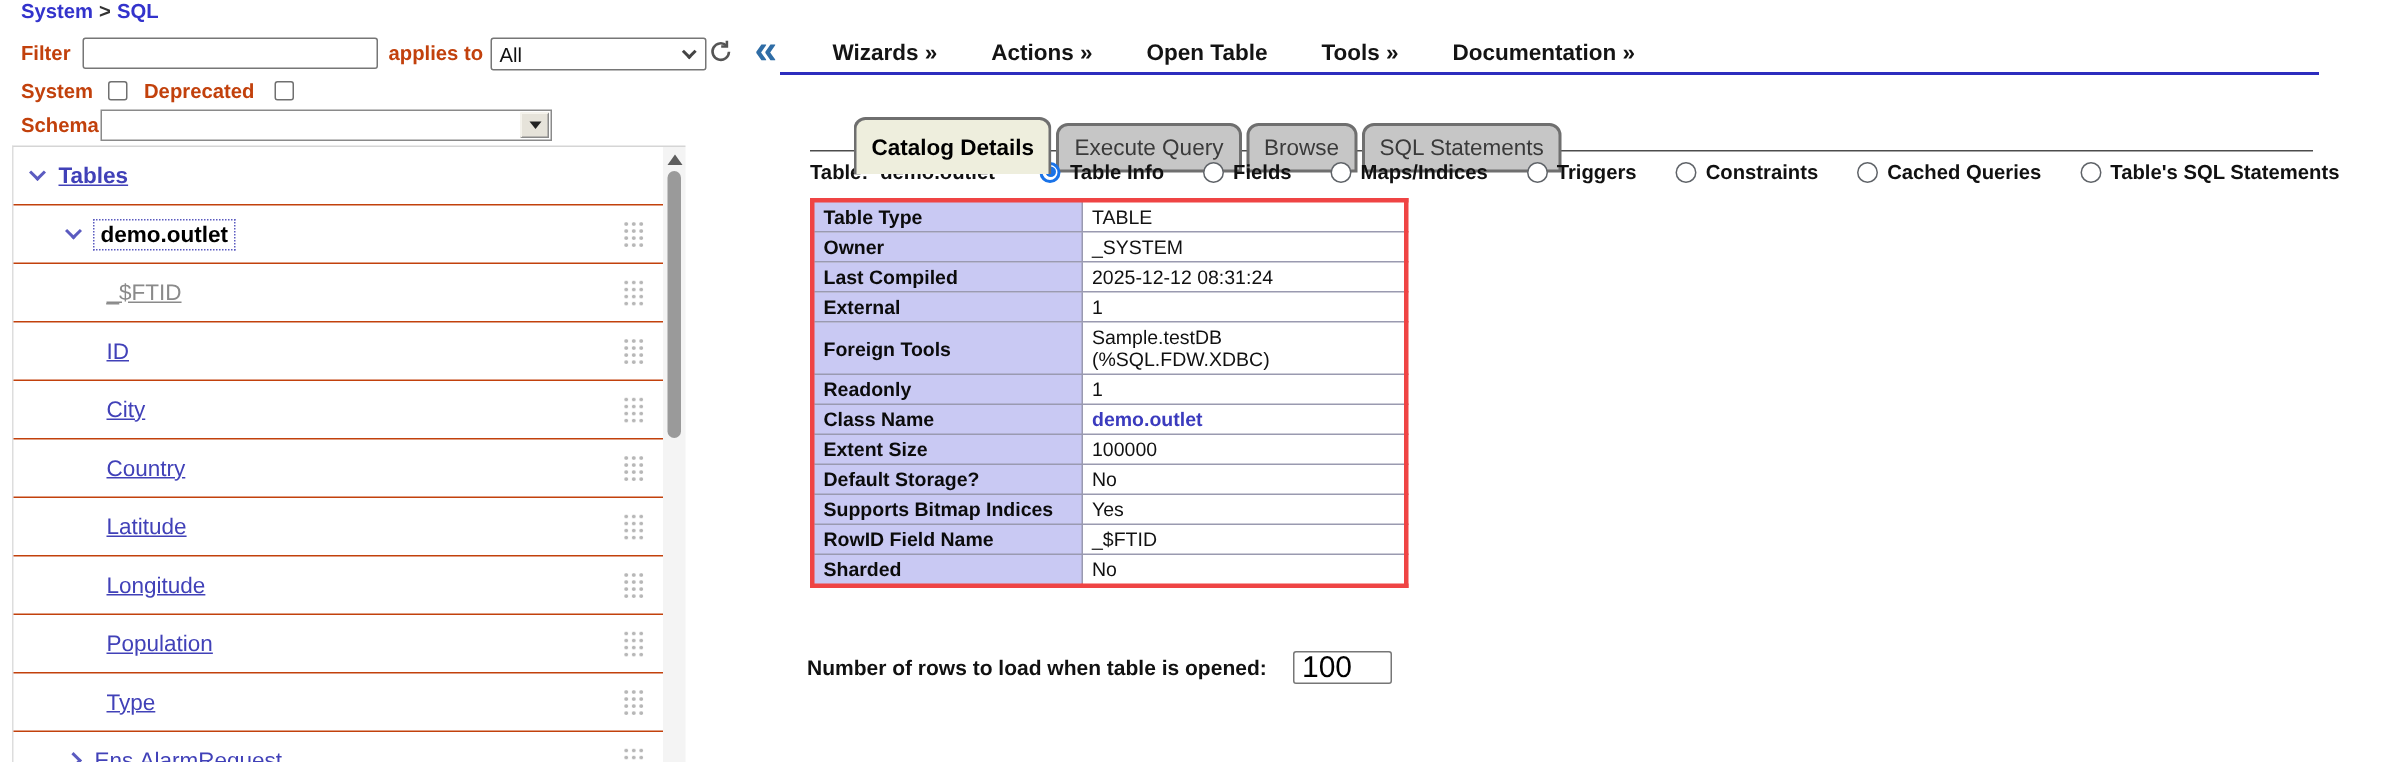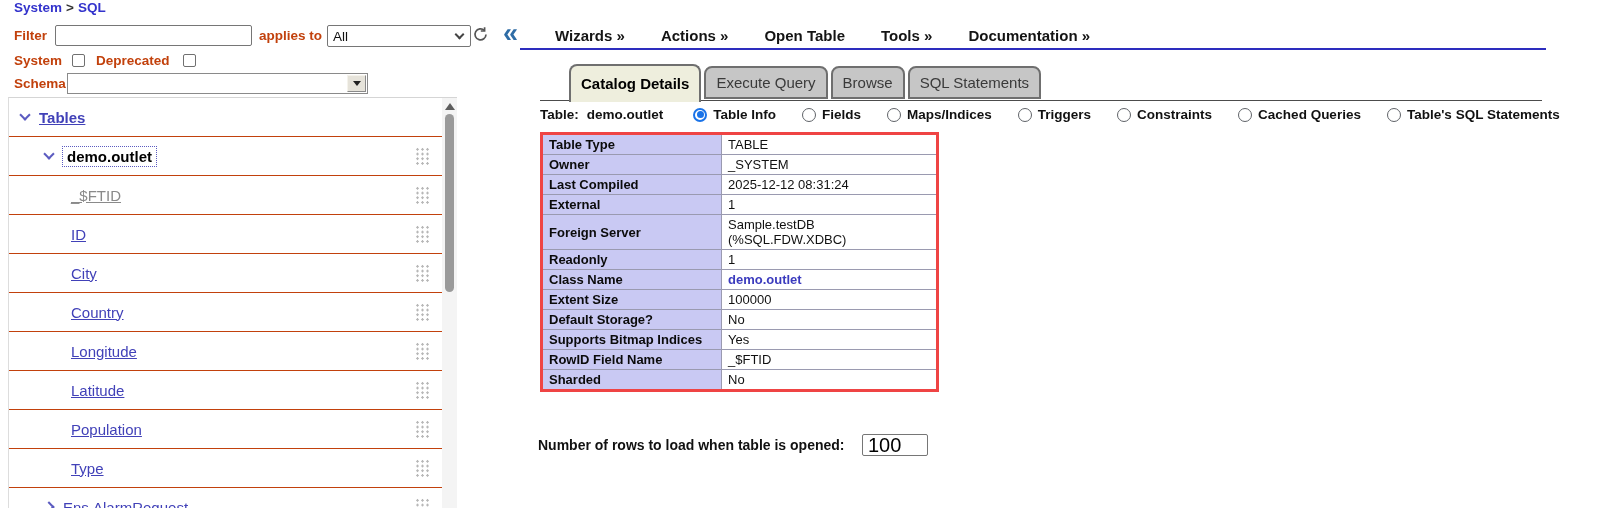"Catalog Details" .tabstrip { align-items: center -> flex-end; top: 63px -> 77px }
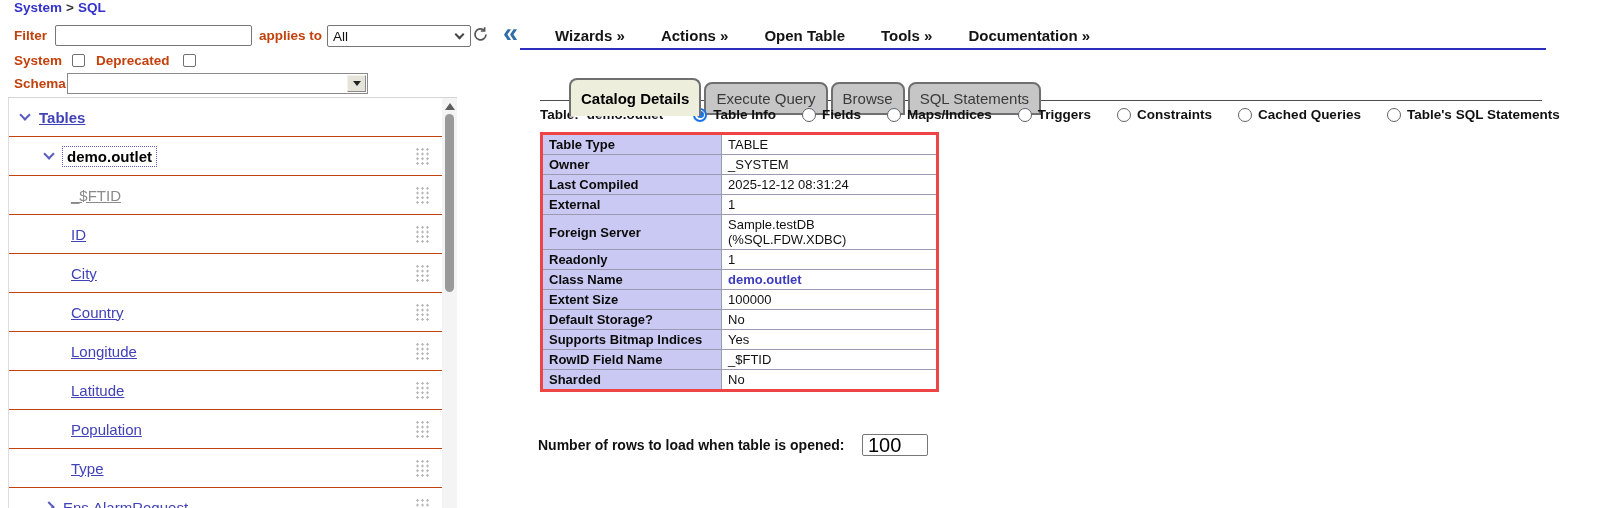"Foreign Server" td.dlab { text: Server -> Tools }
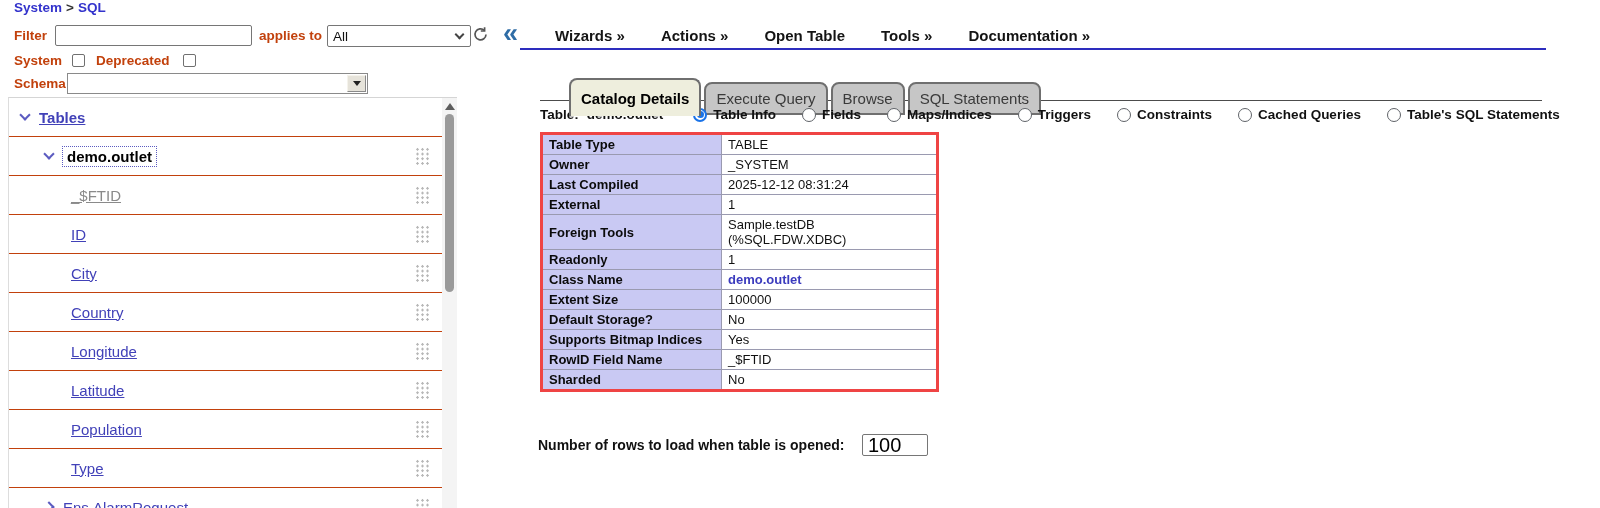"Longitude" div.trow { order: before "Latitude" -> after "Latitude" }
